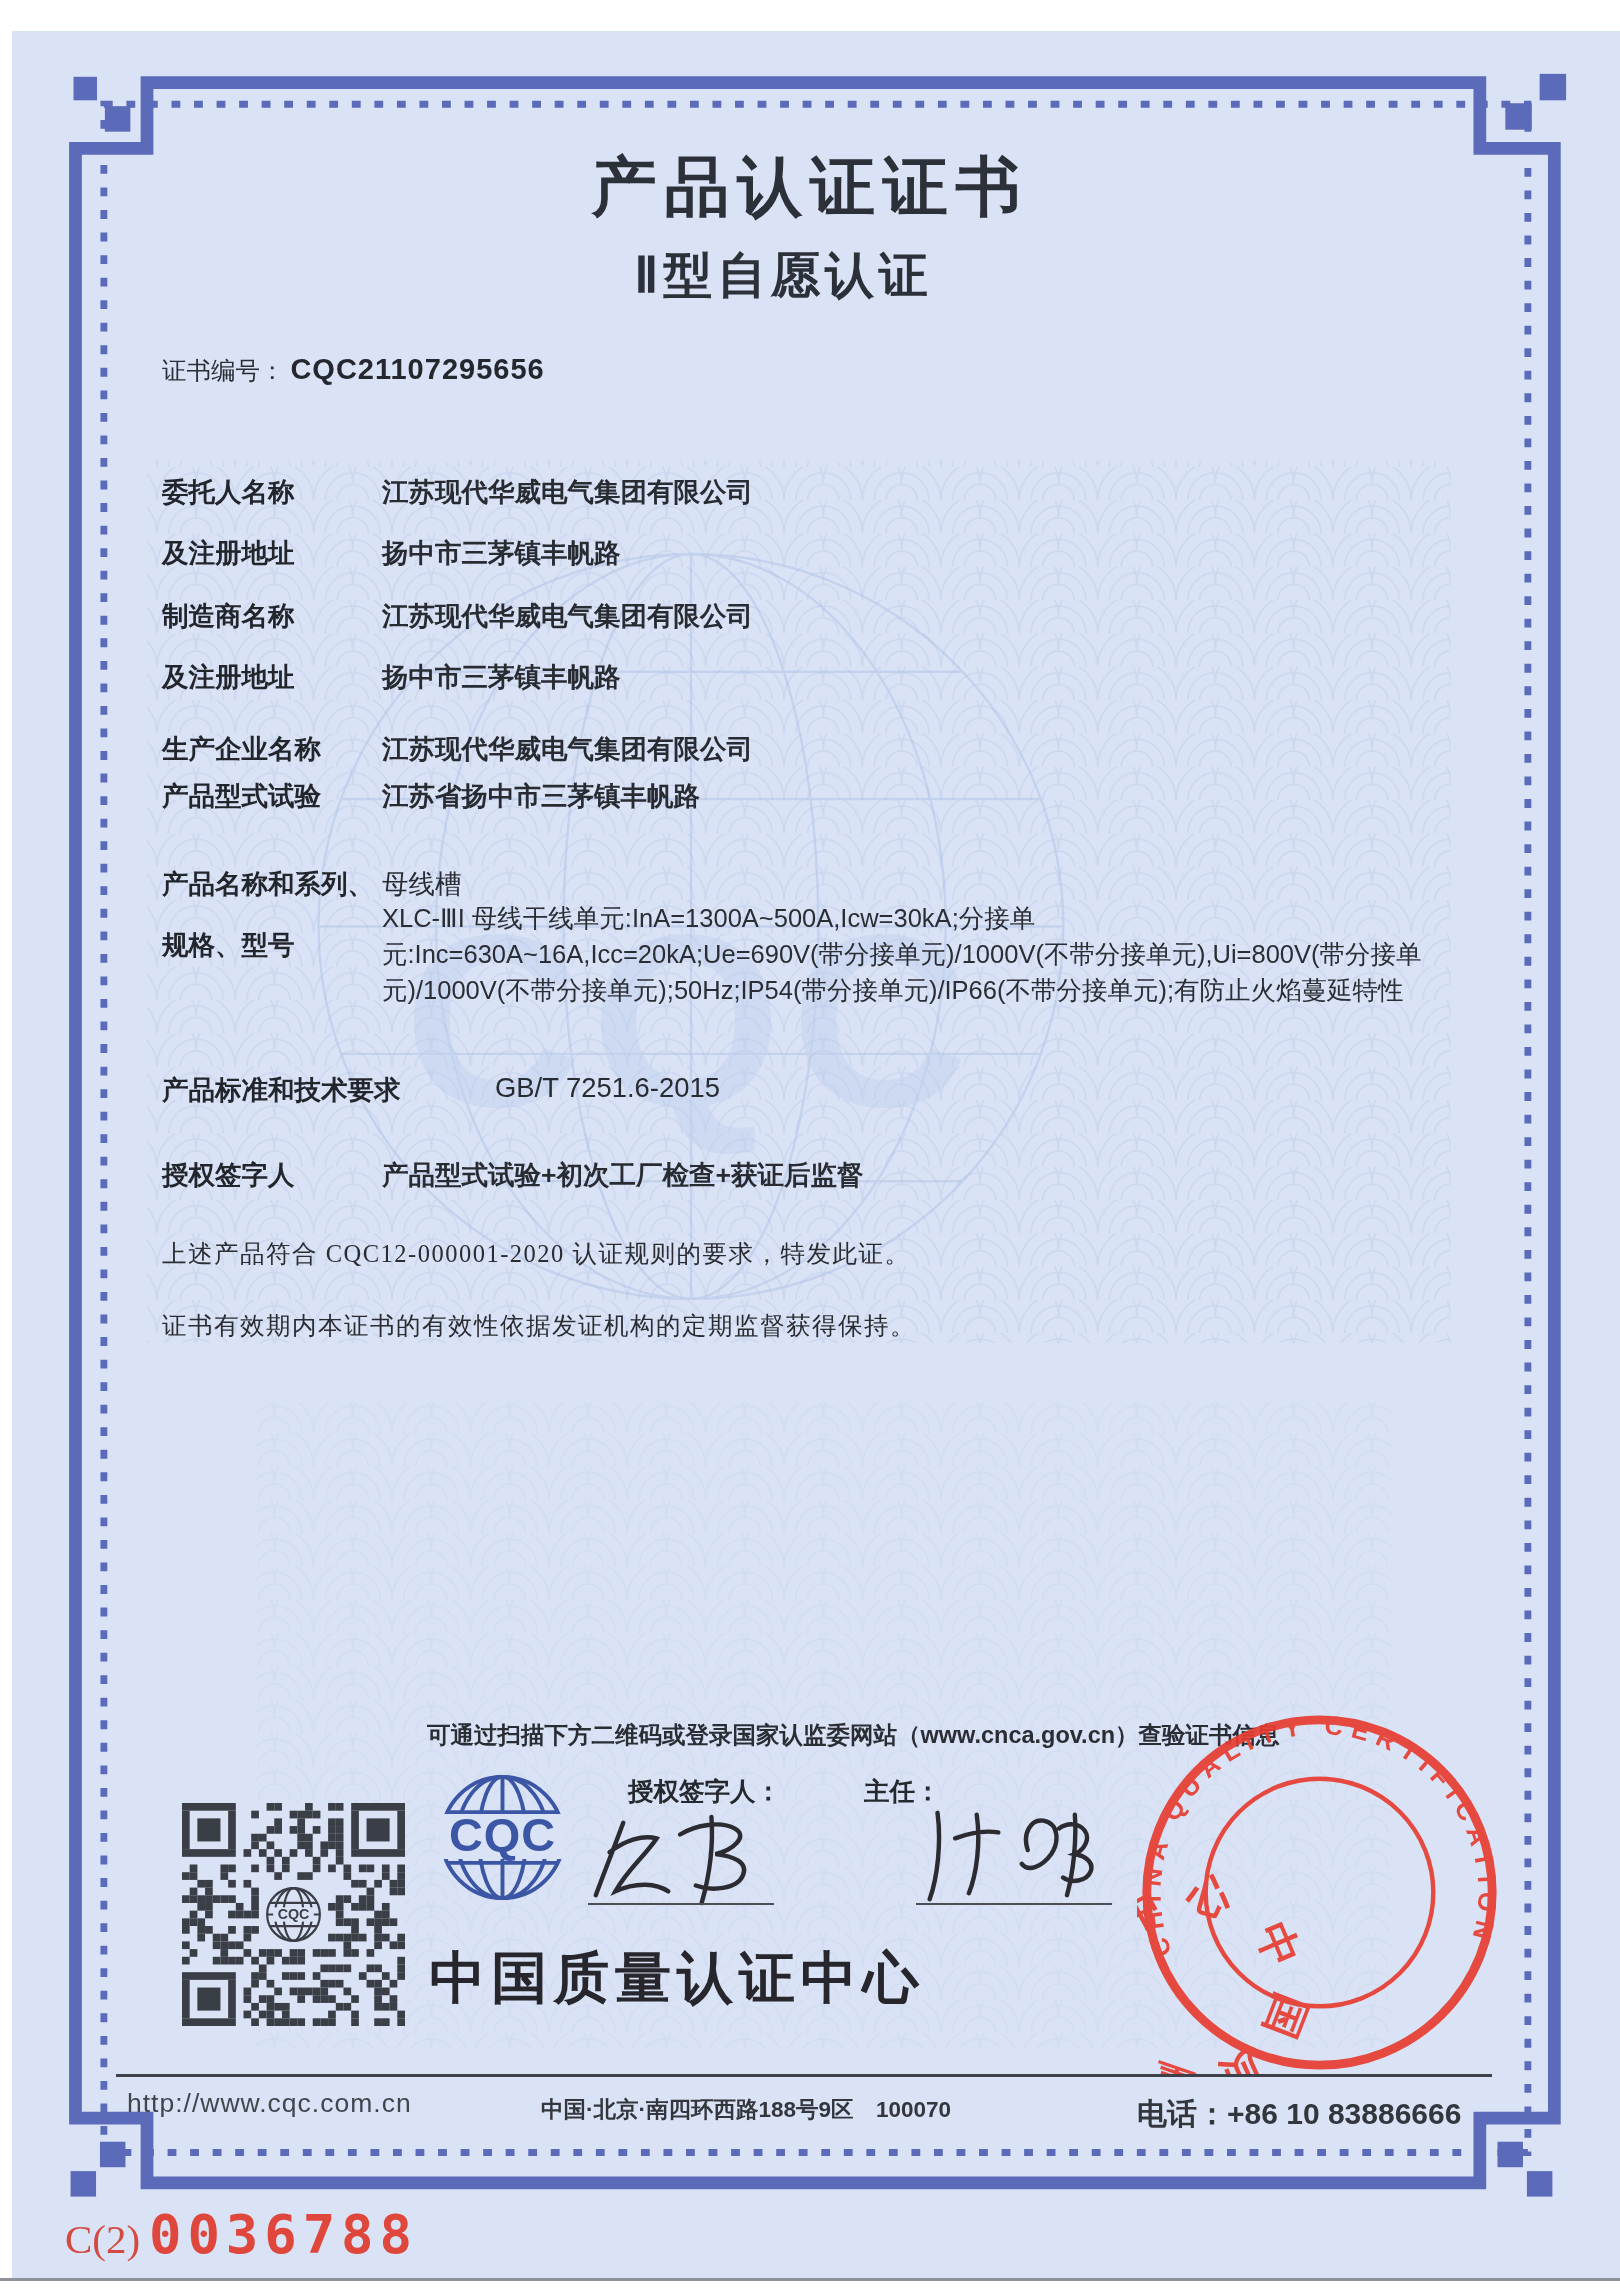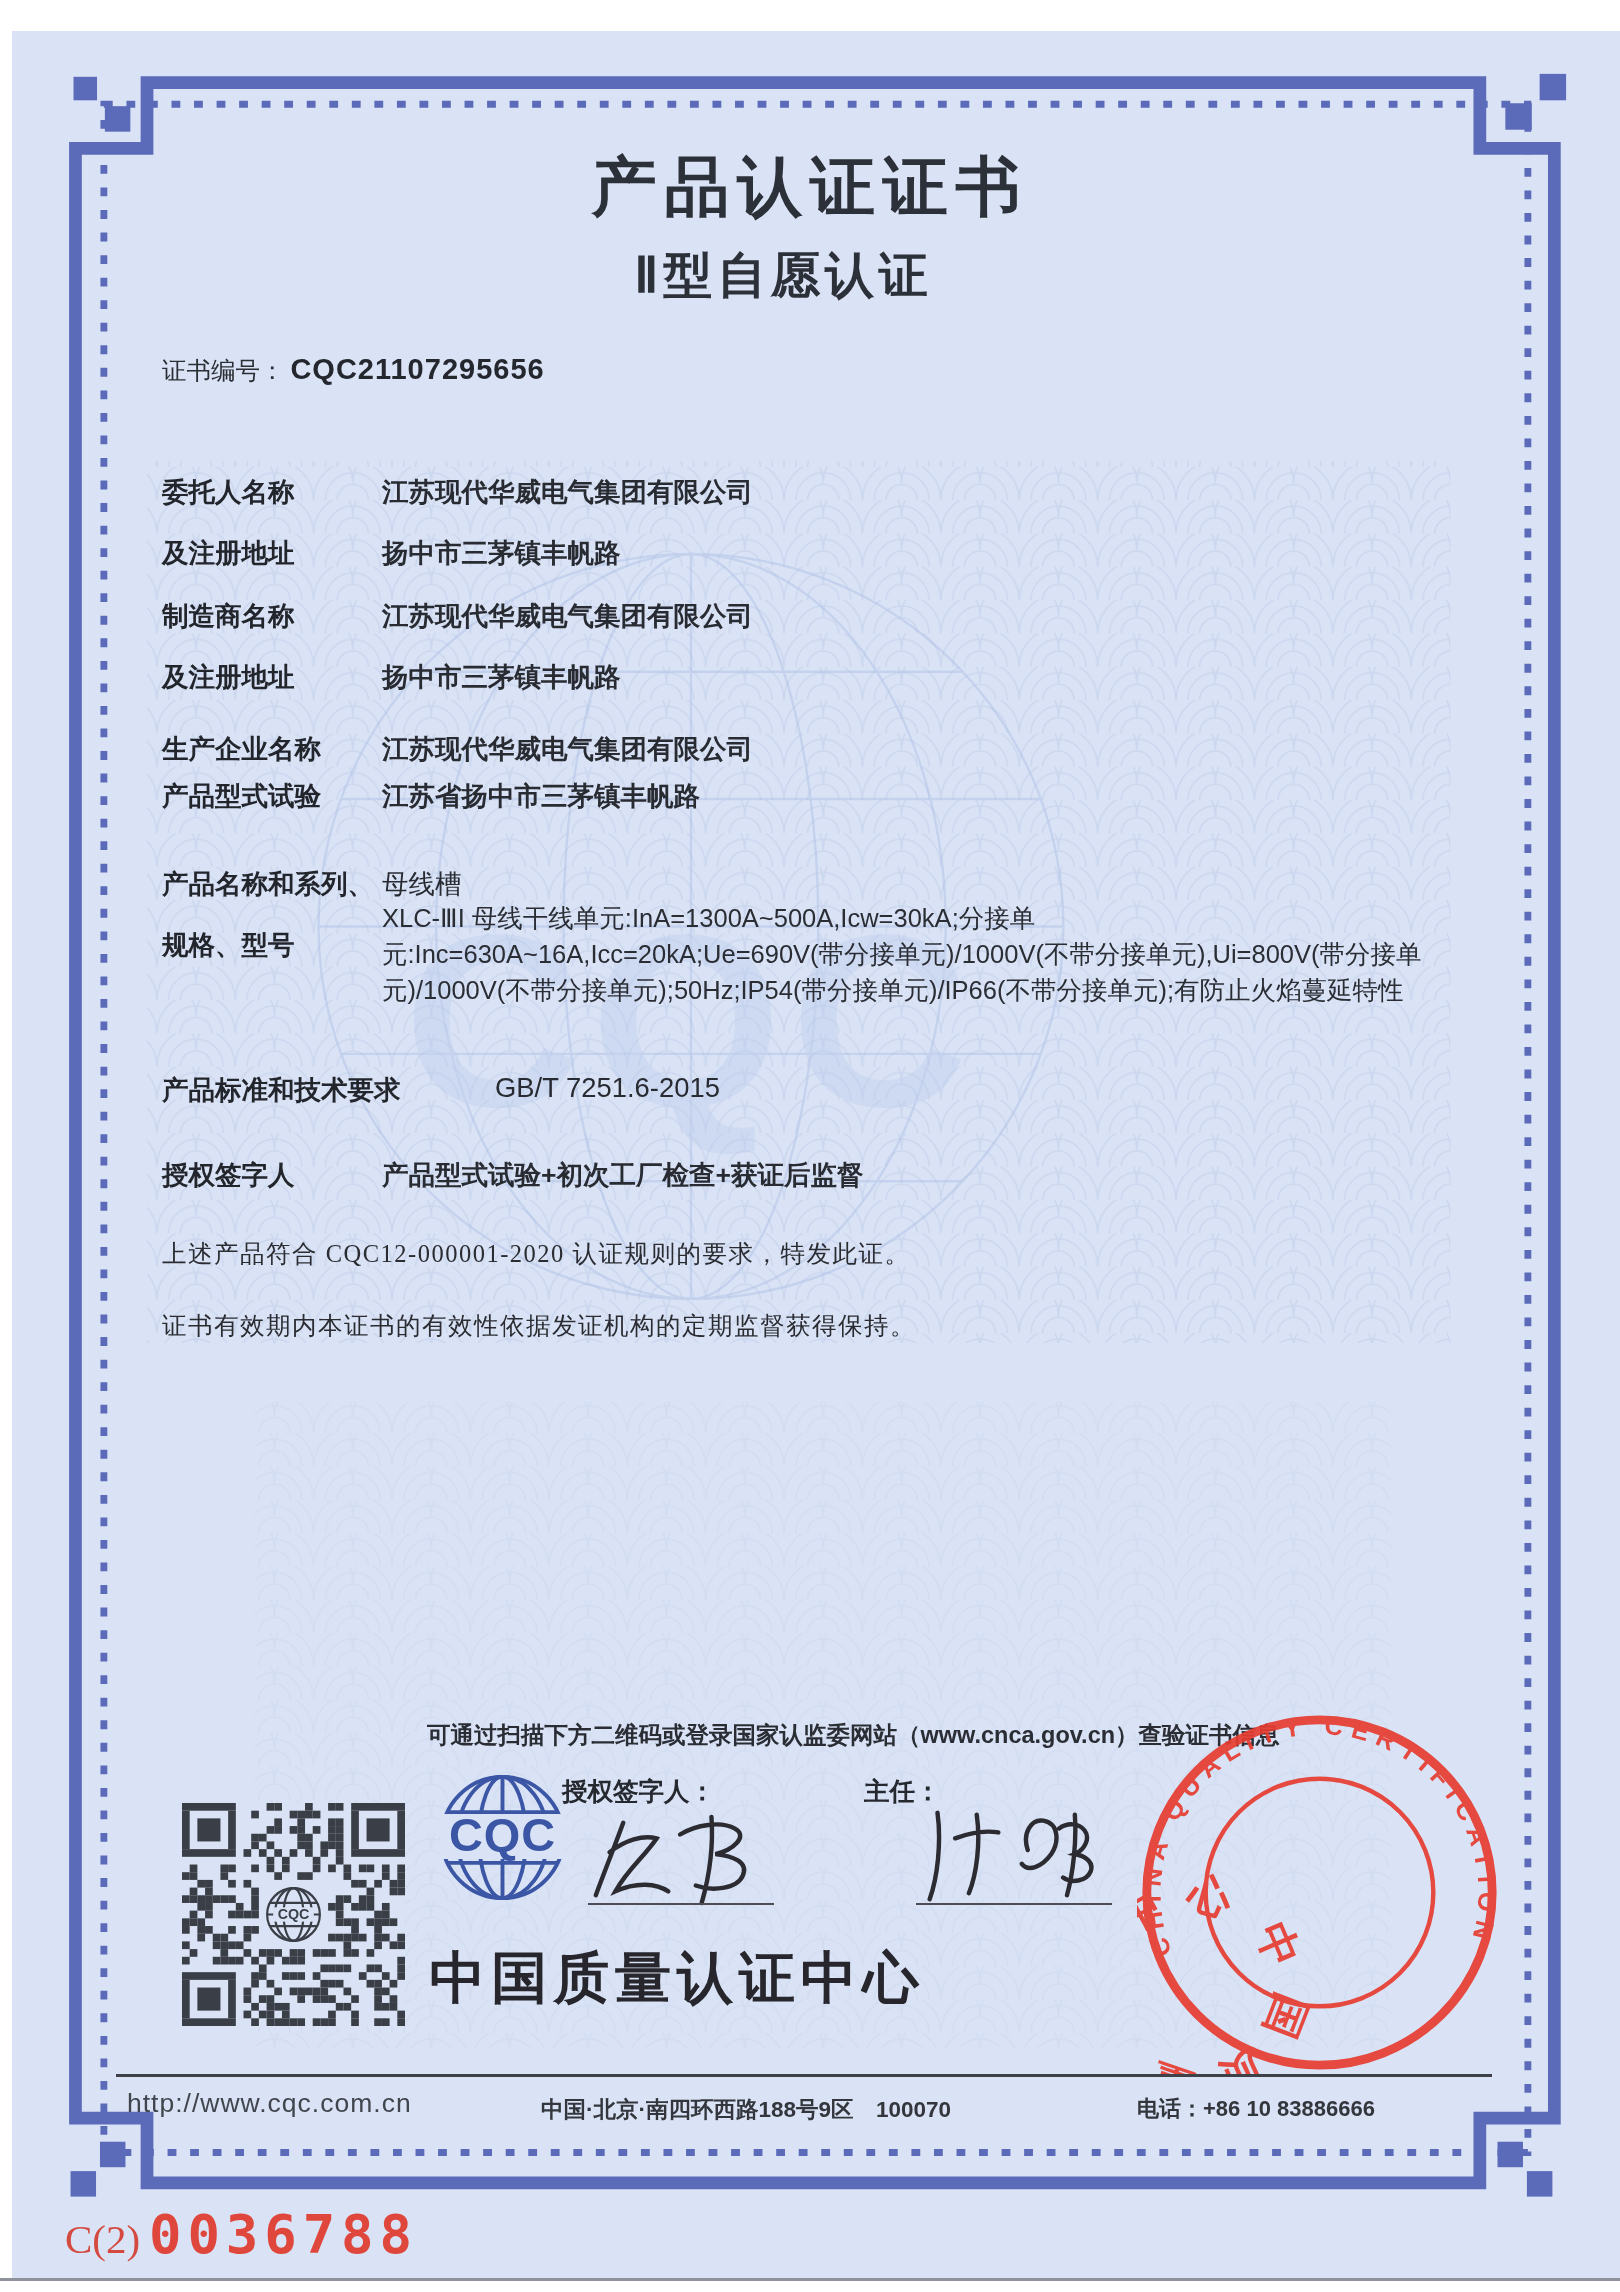"授权签字人：" div.siglabel { left: 562px -> 628px }
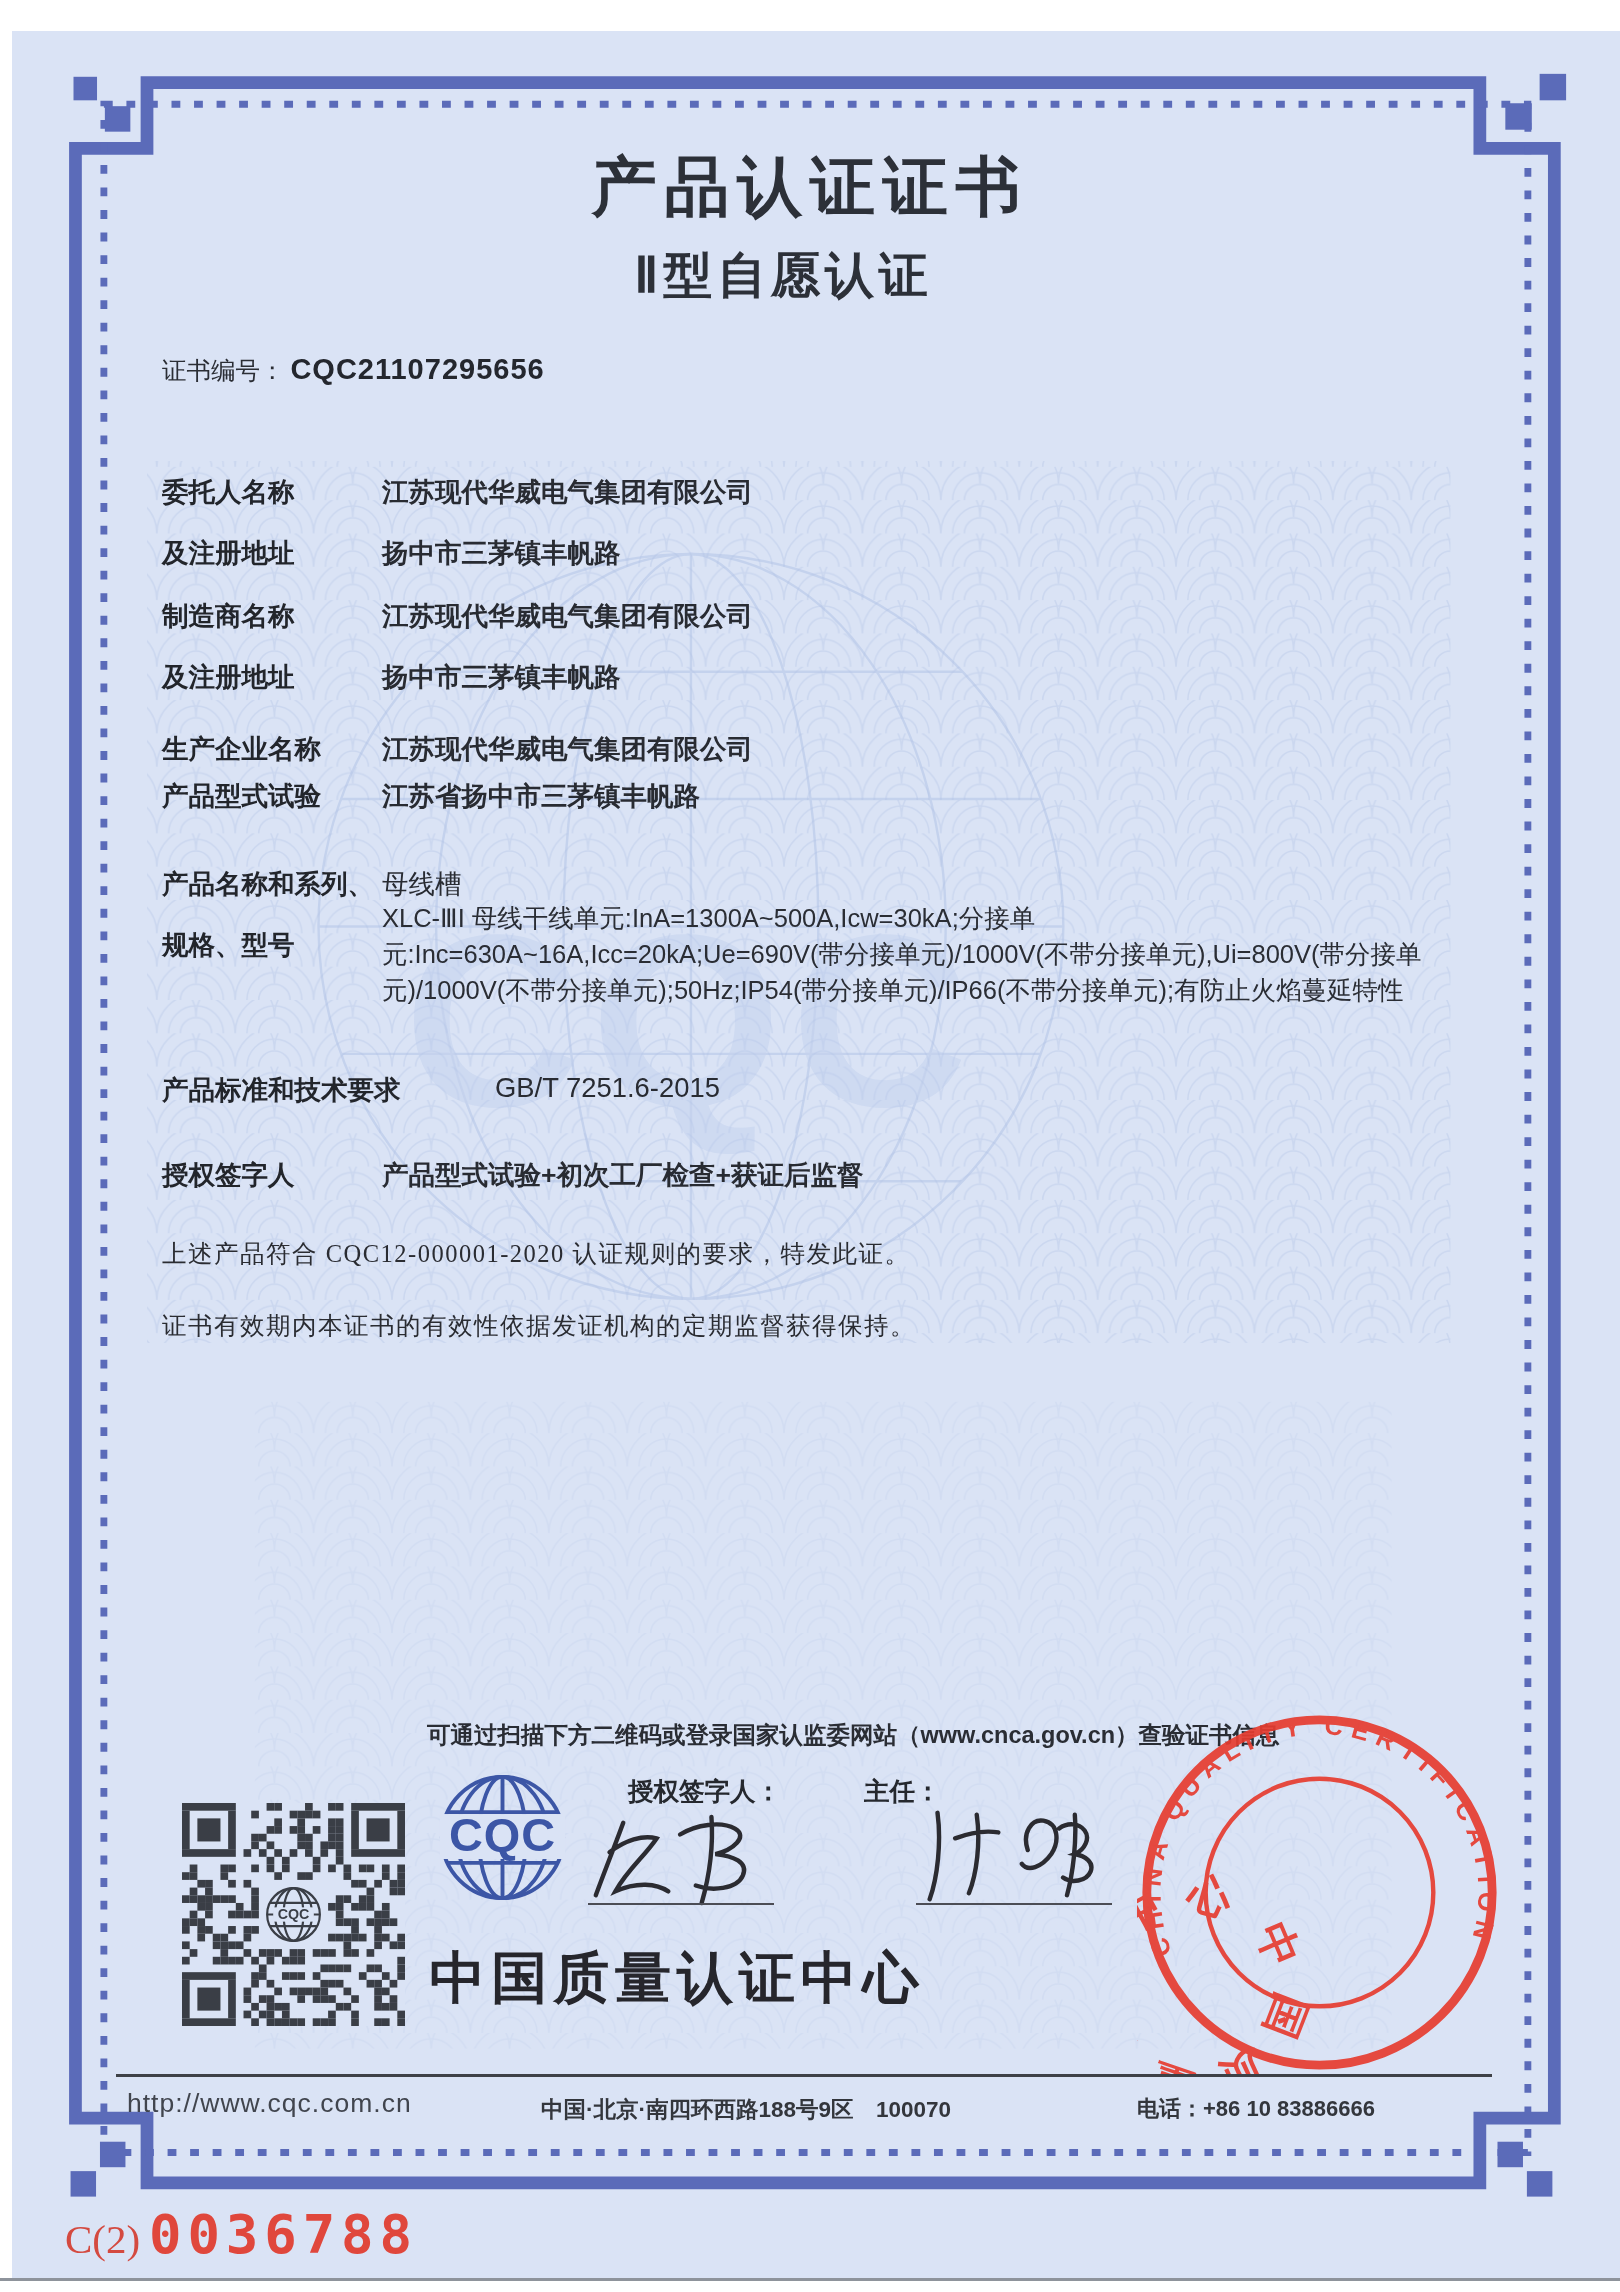"电话：+86 10 83886666" .phone { font-size: 22px -> 30px }
